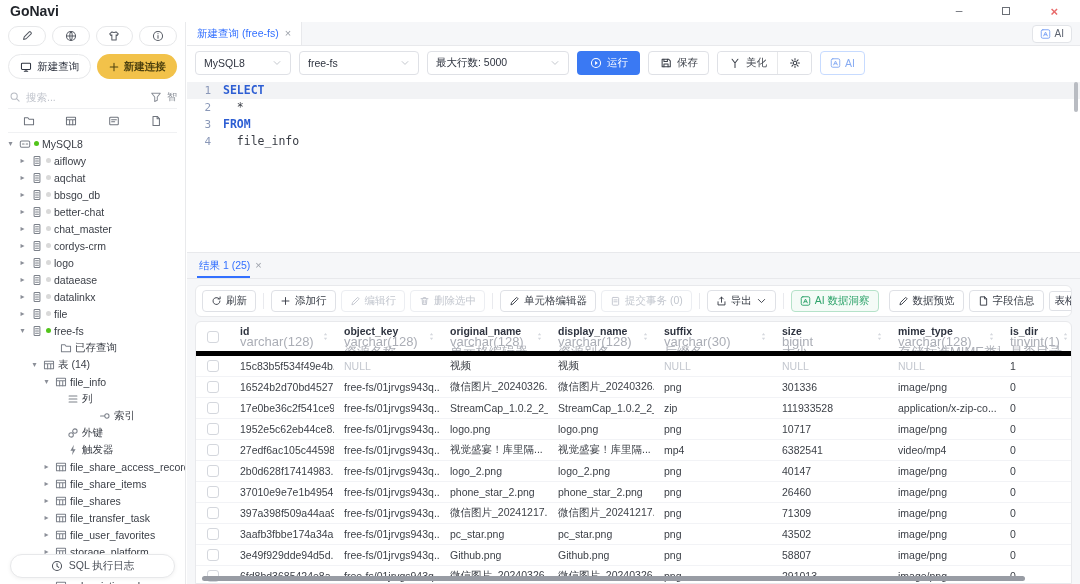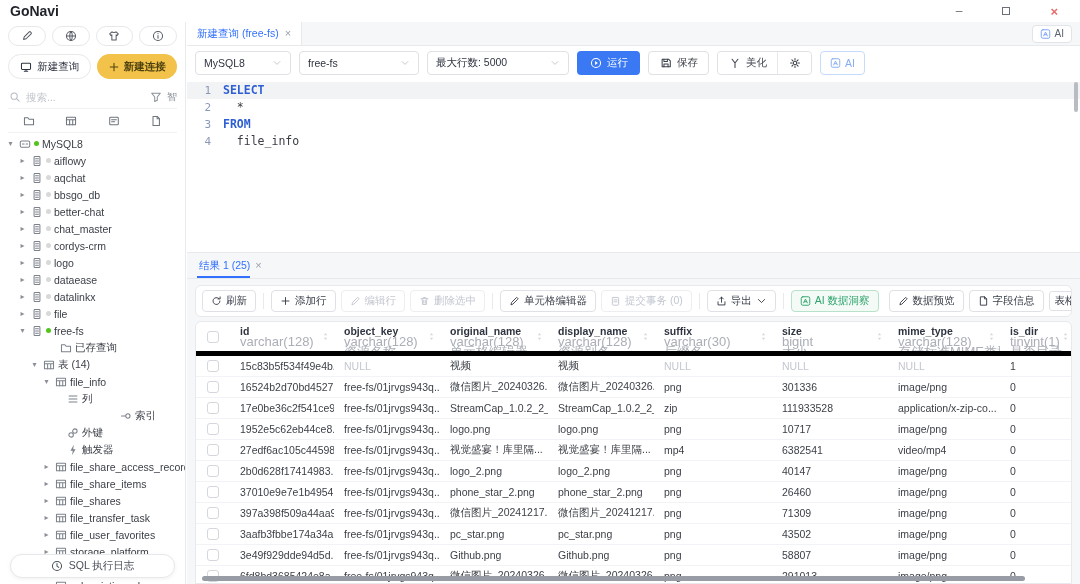"索引" div.trow { margin-left: 21px -> none }
